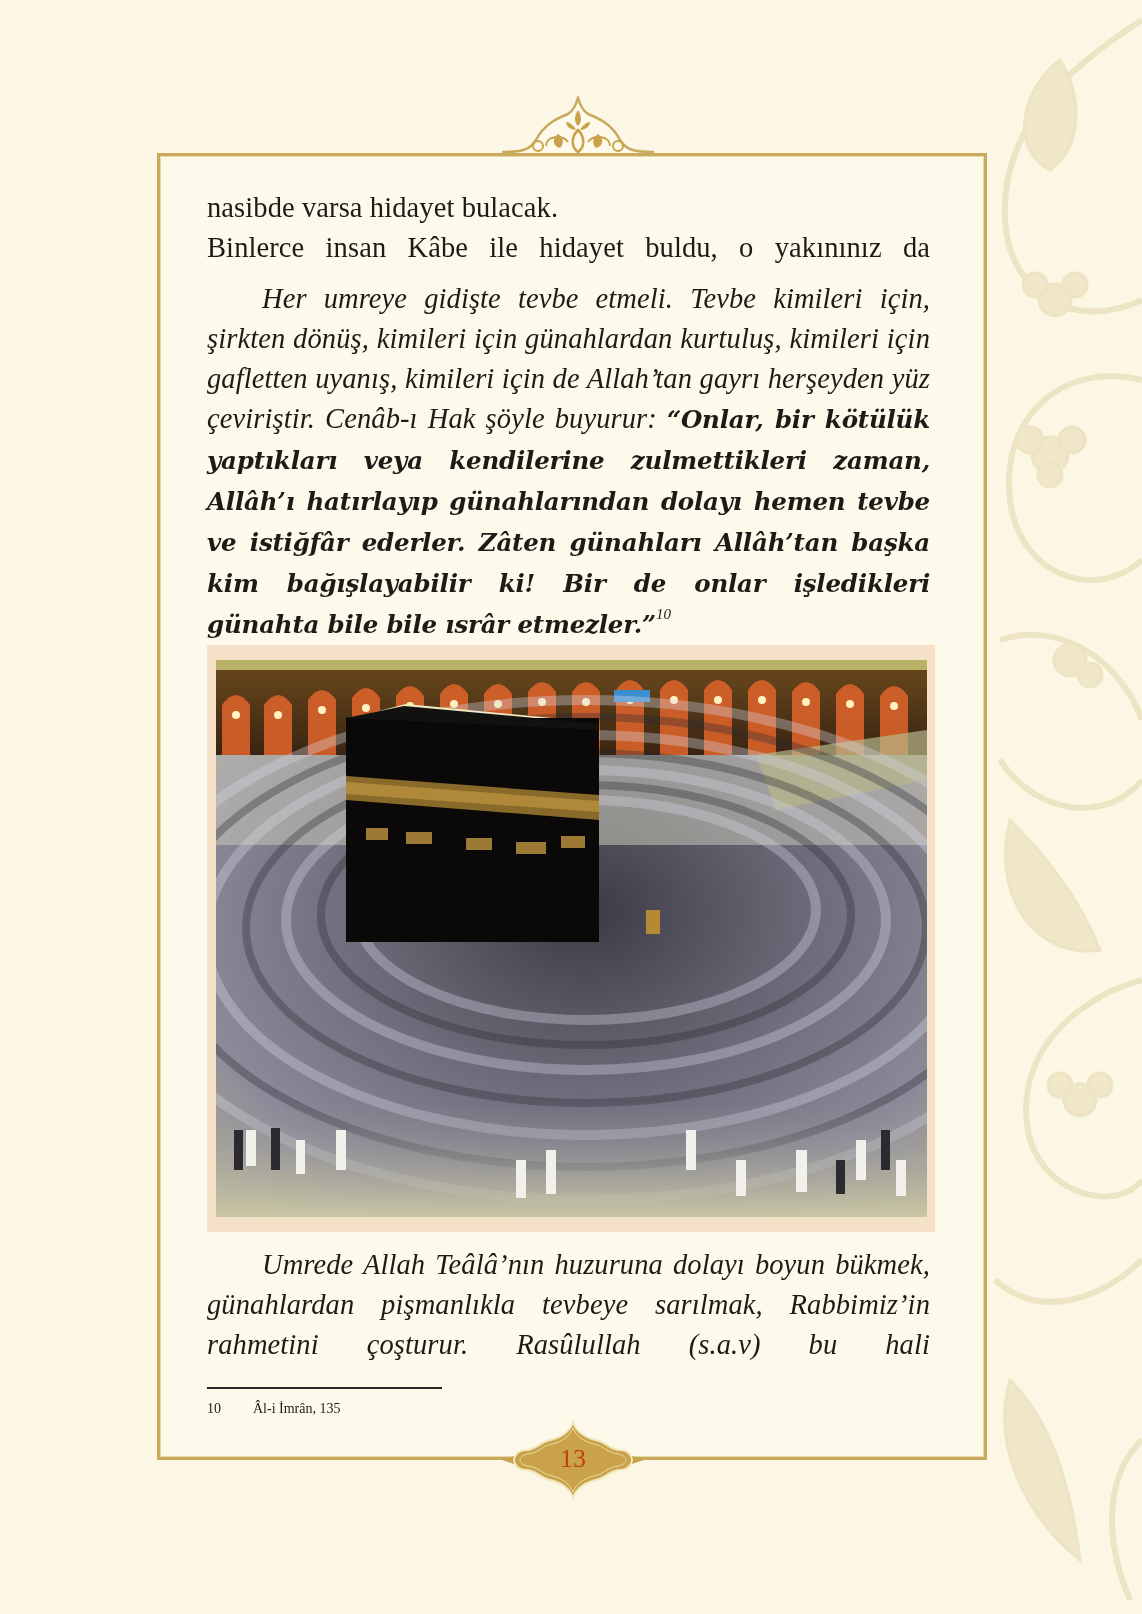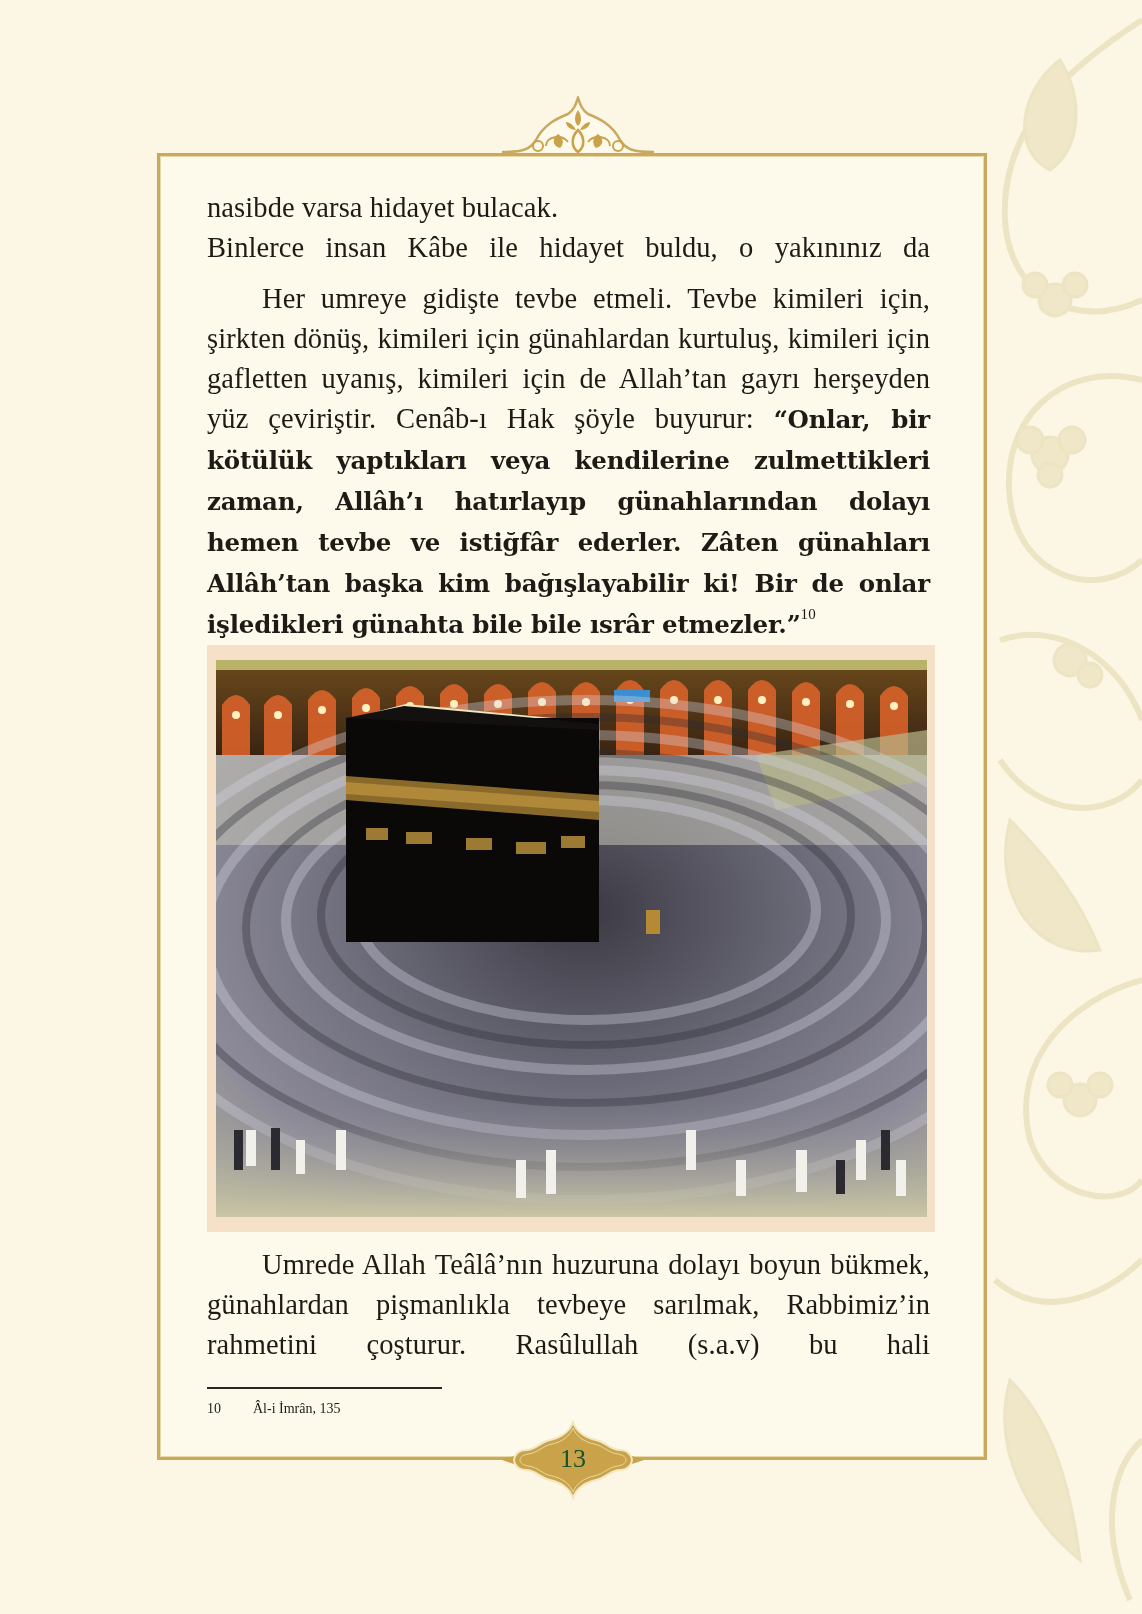"Her umreye gidişte tevbe etmeli." .indent { font-style: none -> italic }
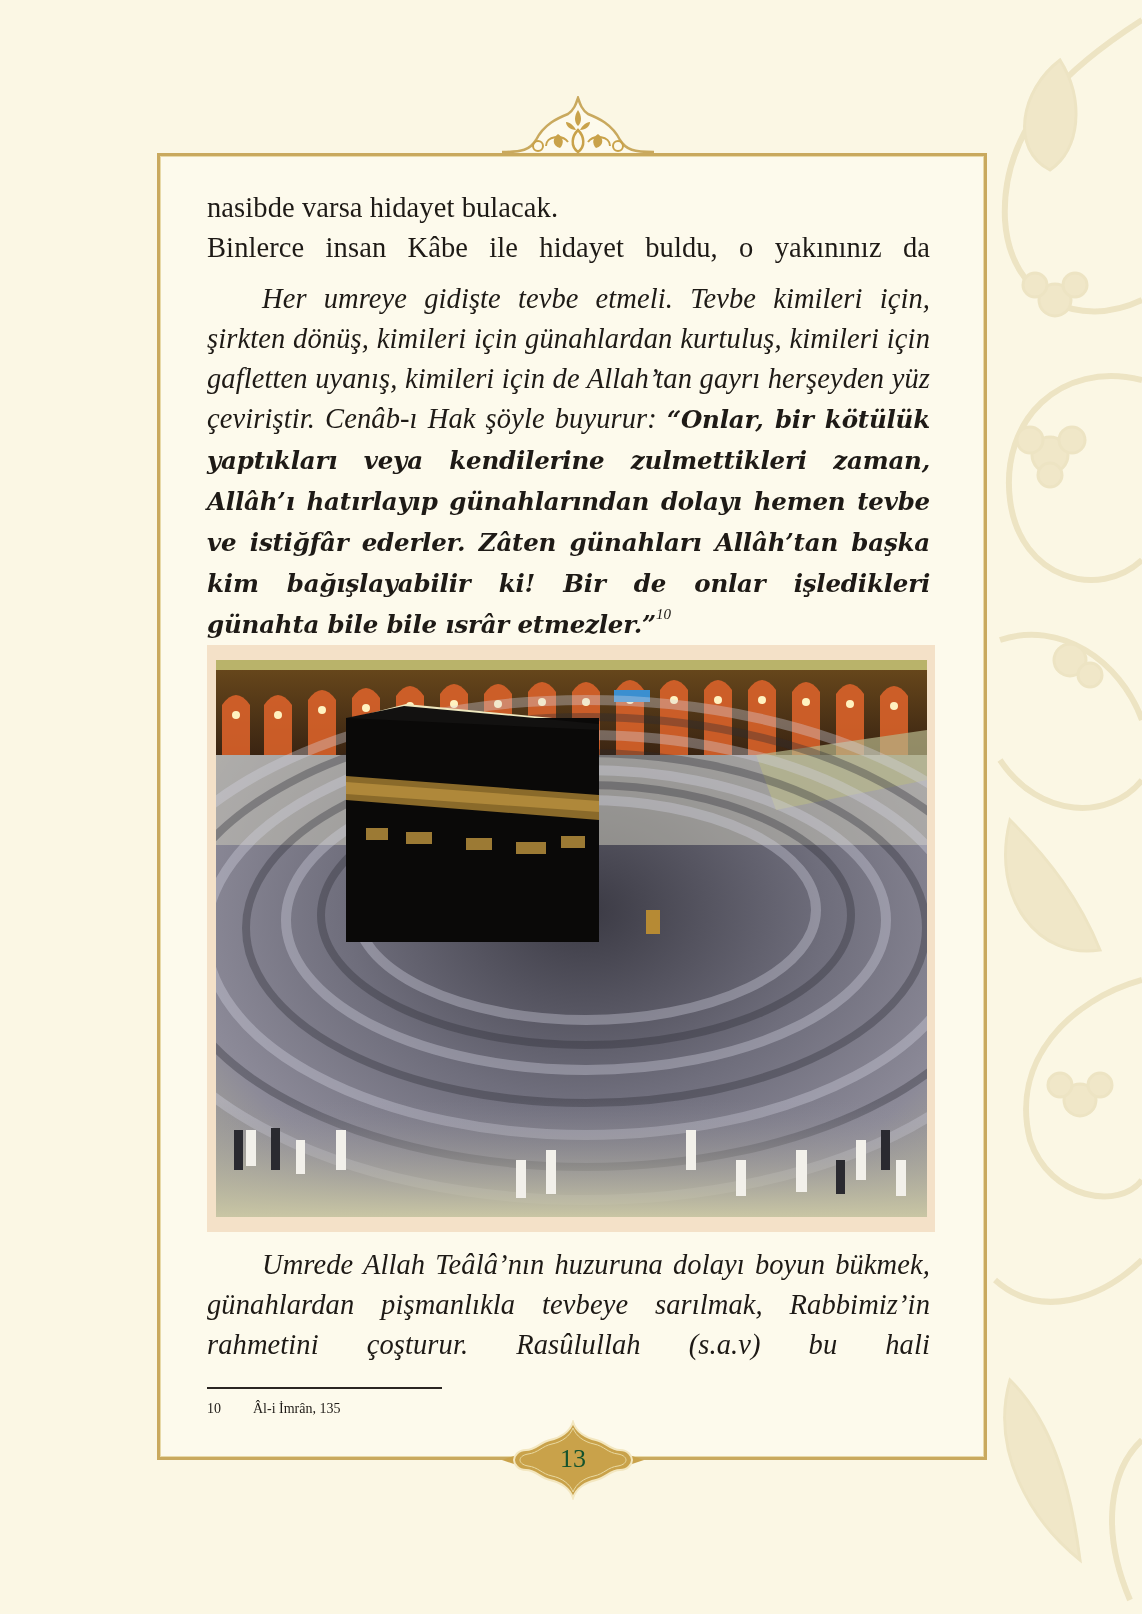"13" .page-number { color: #14532d -> #c2410c }
